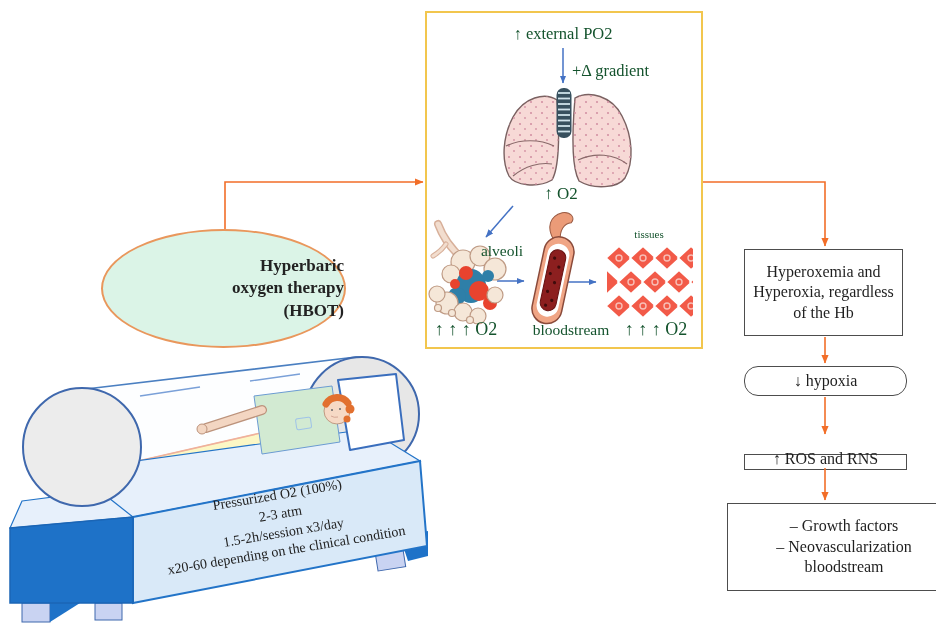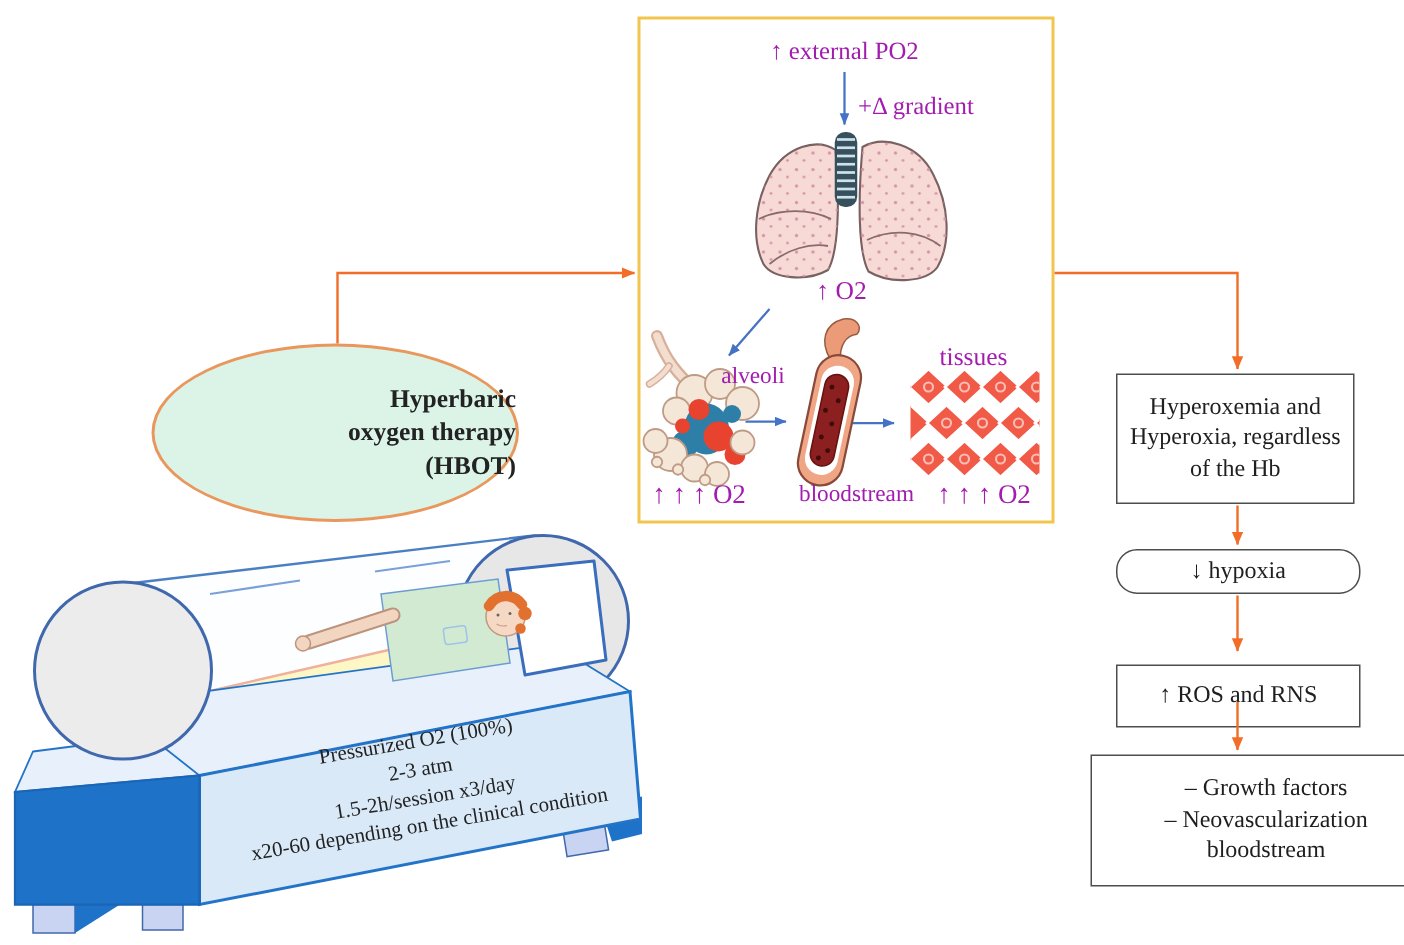"↑ external PO2" .lbl { color: #a21caf -> #14532d }
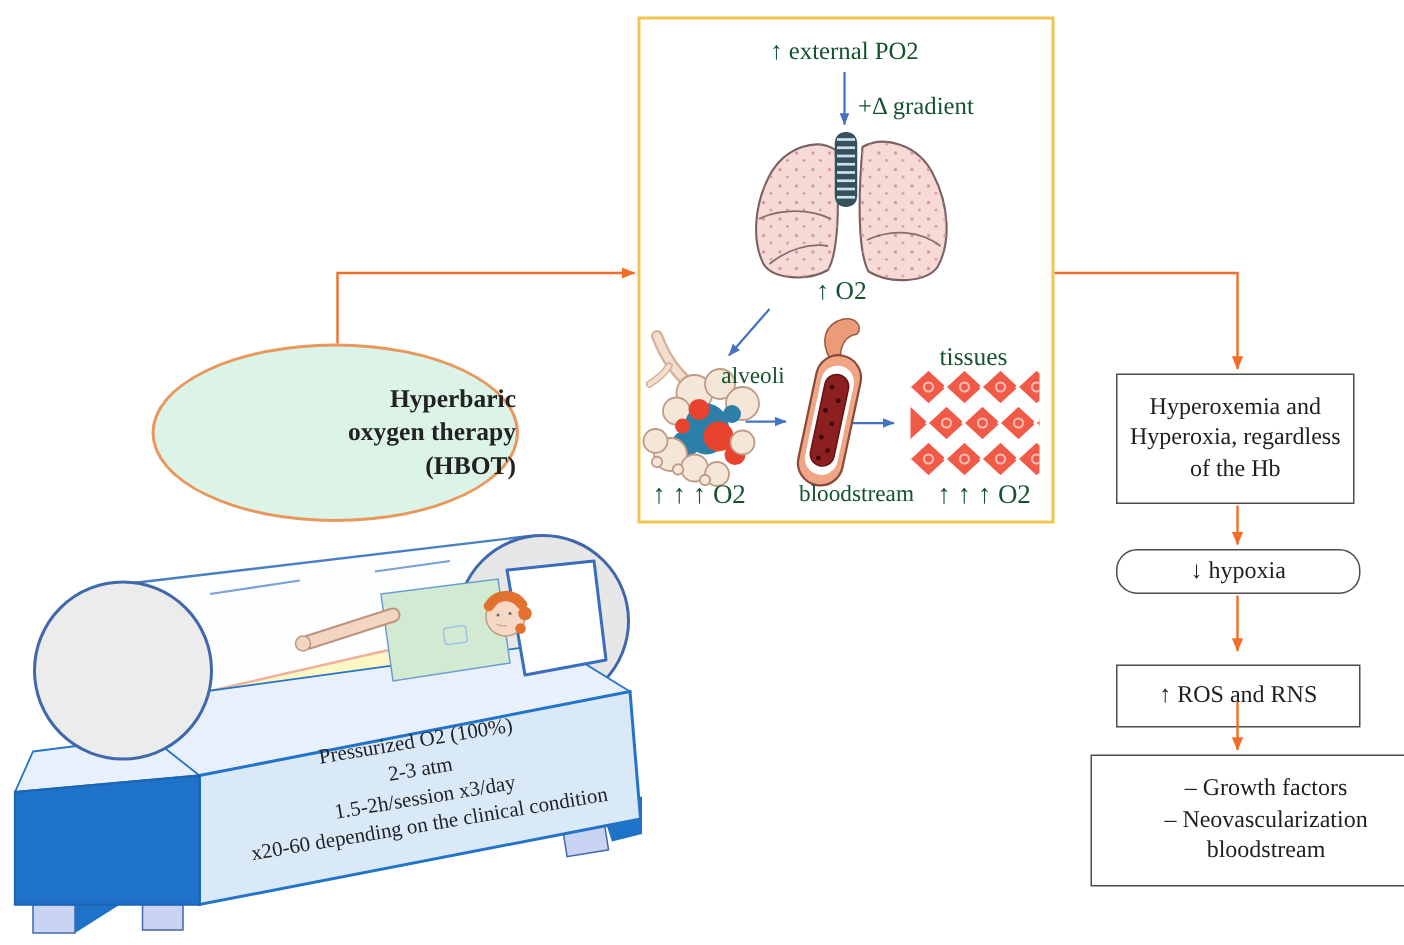"tissues" div.lbl { font-size: 17px -> 11px }
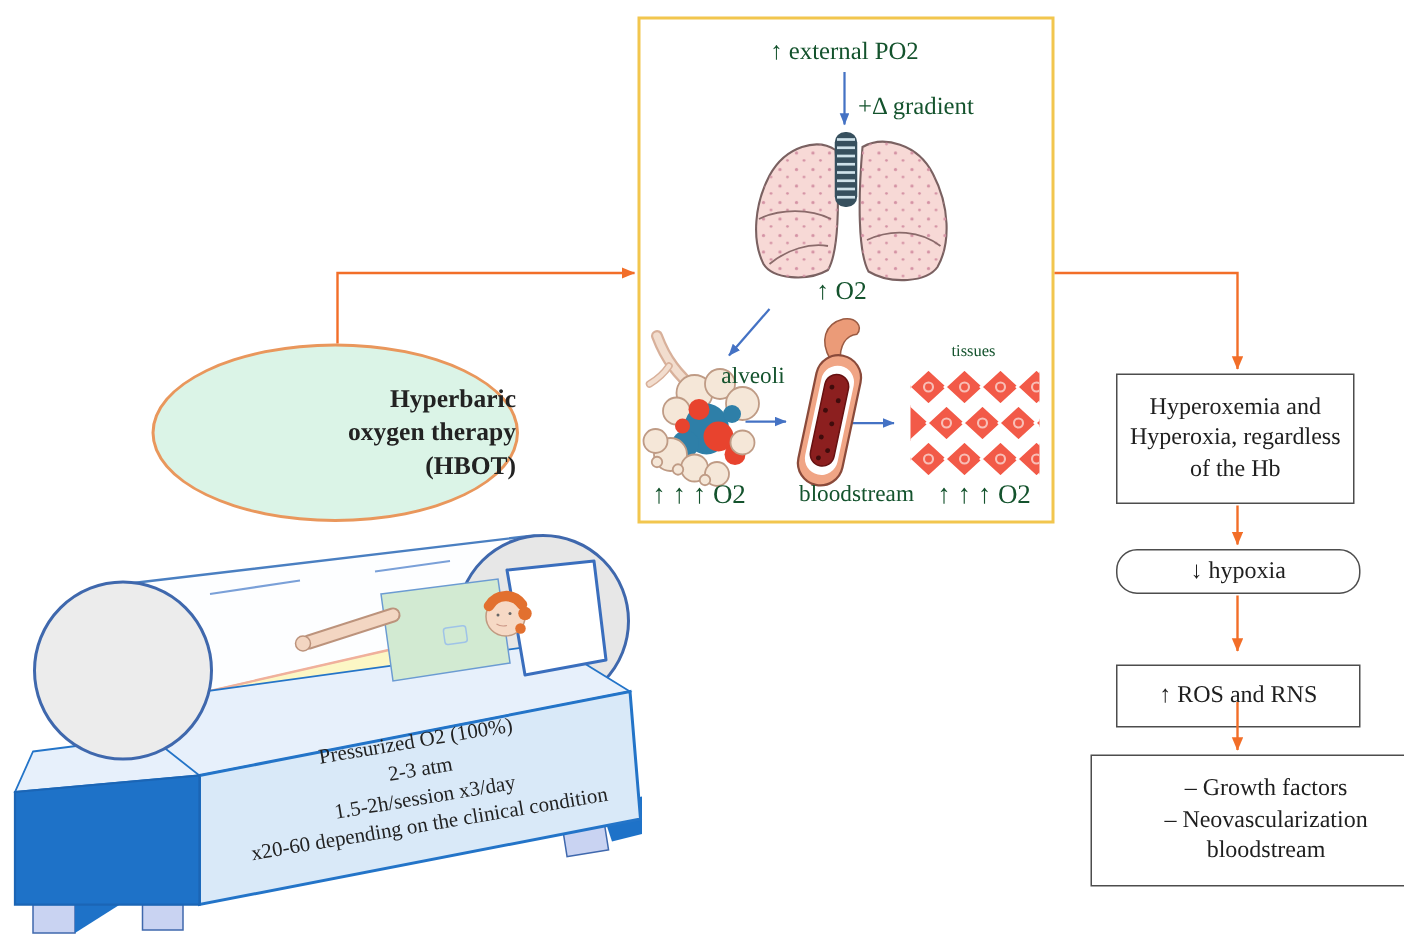"↑ ROS and RNS" #box3 { height: 42px -> 16px; justify-content: none -> flex-end; top: 443px -> 454px }
